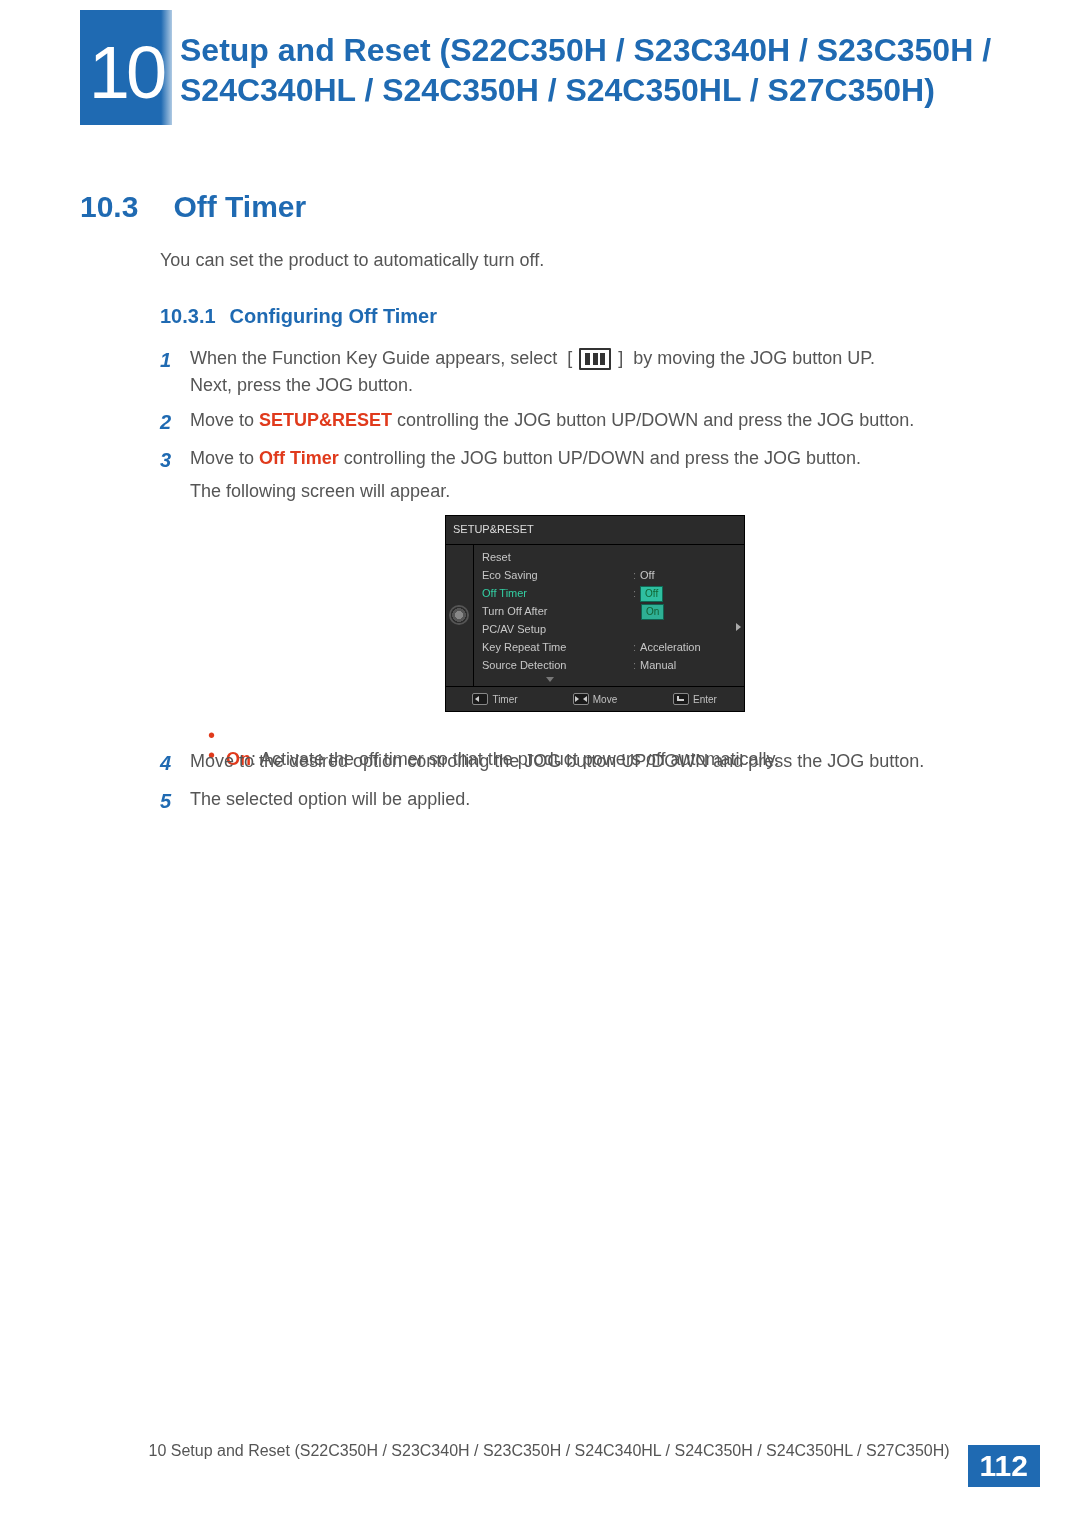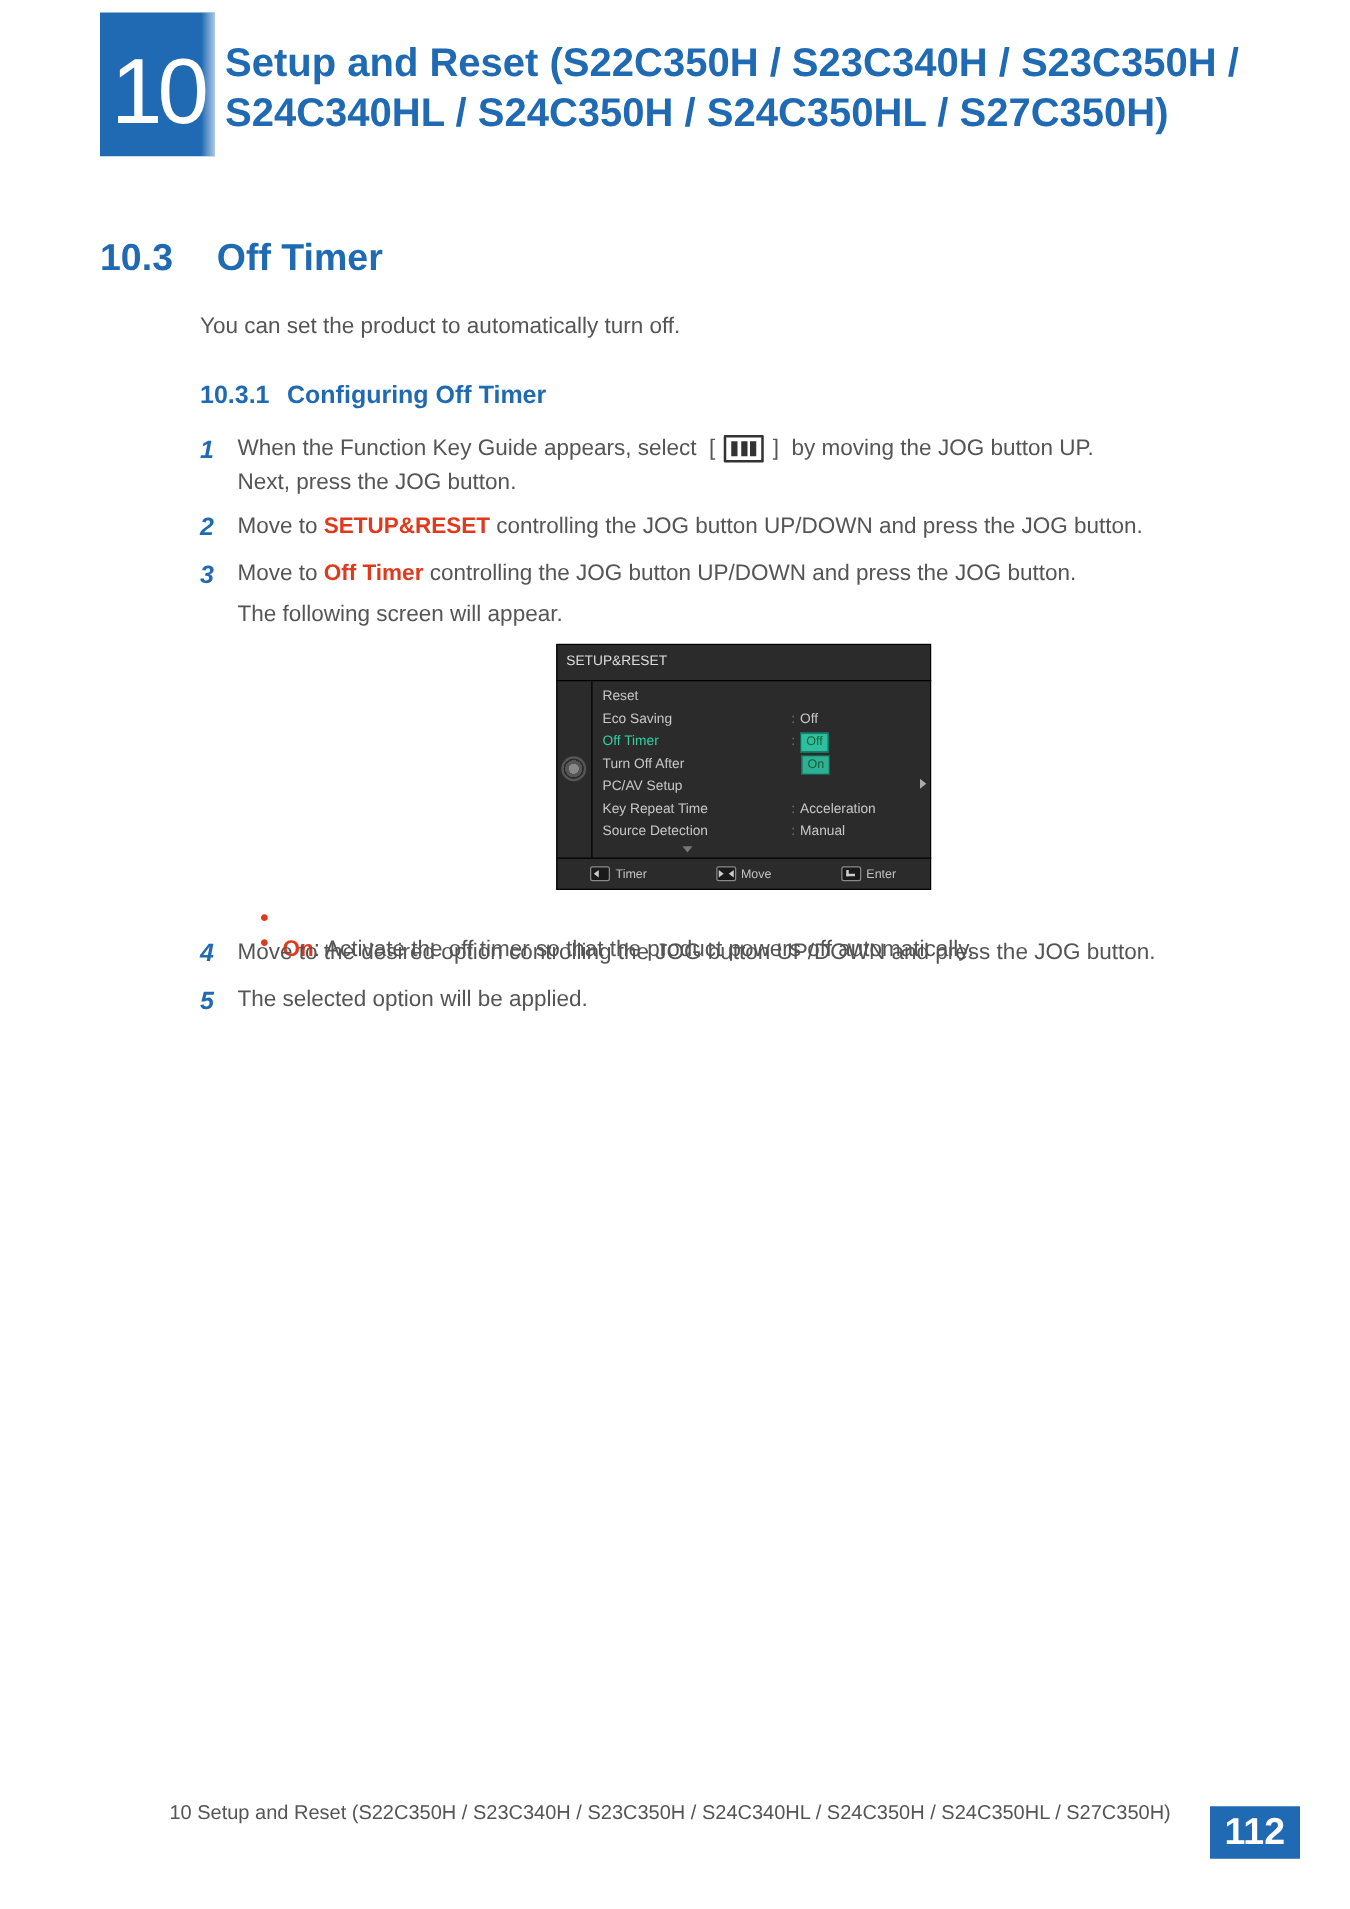"10 Setup and Reset (S22C350H" .footer { gap: 31px -> 18px }
